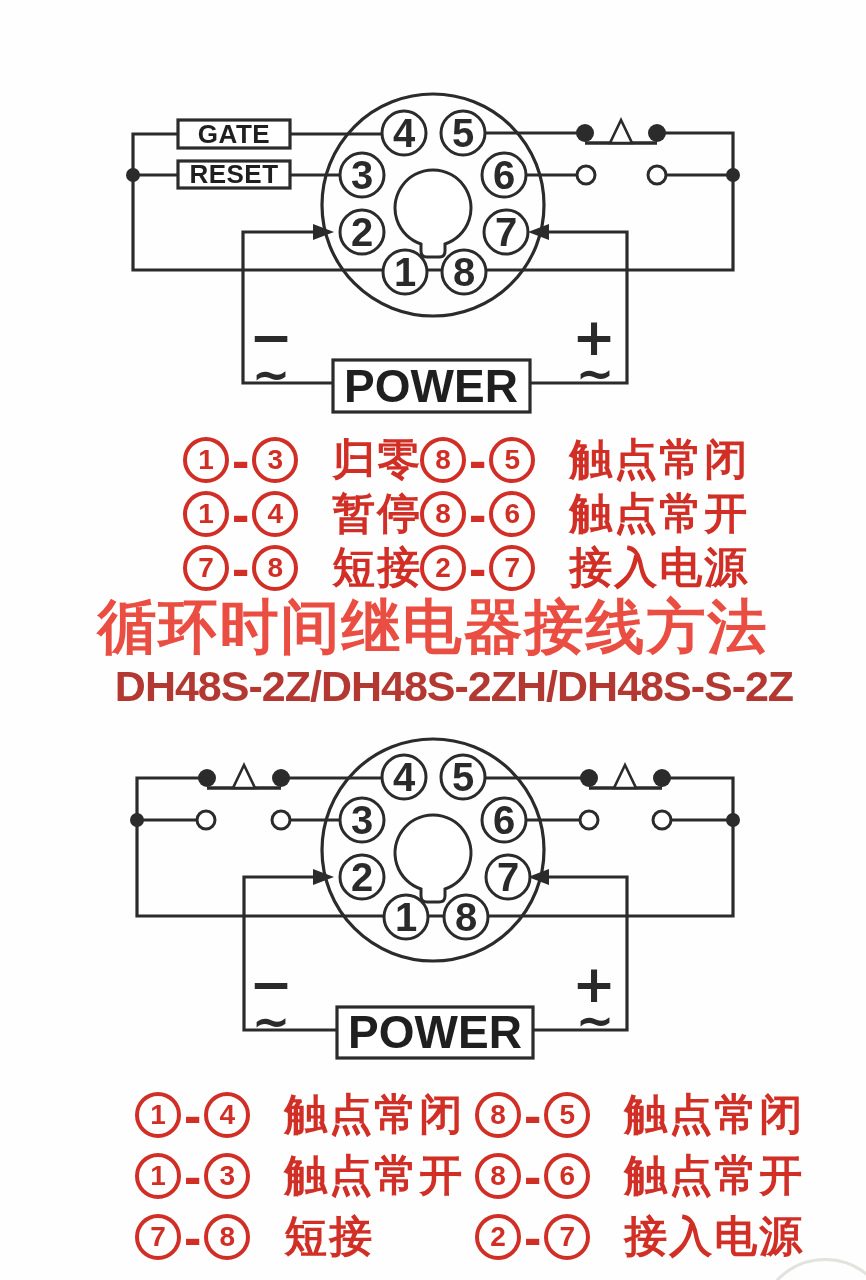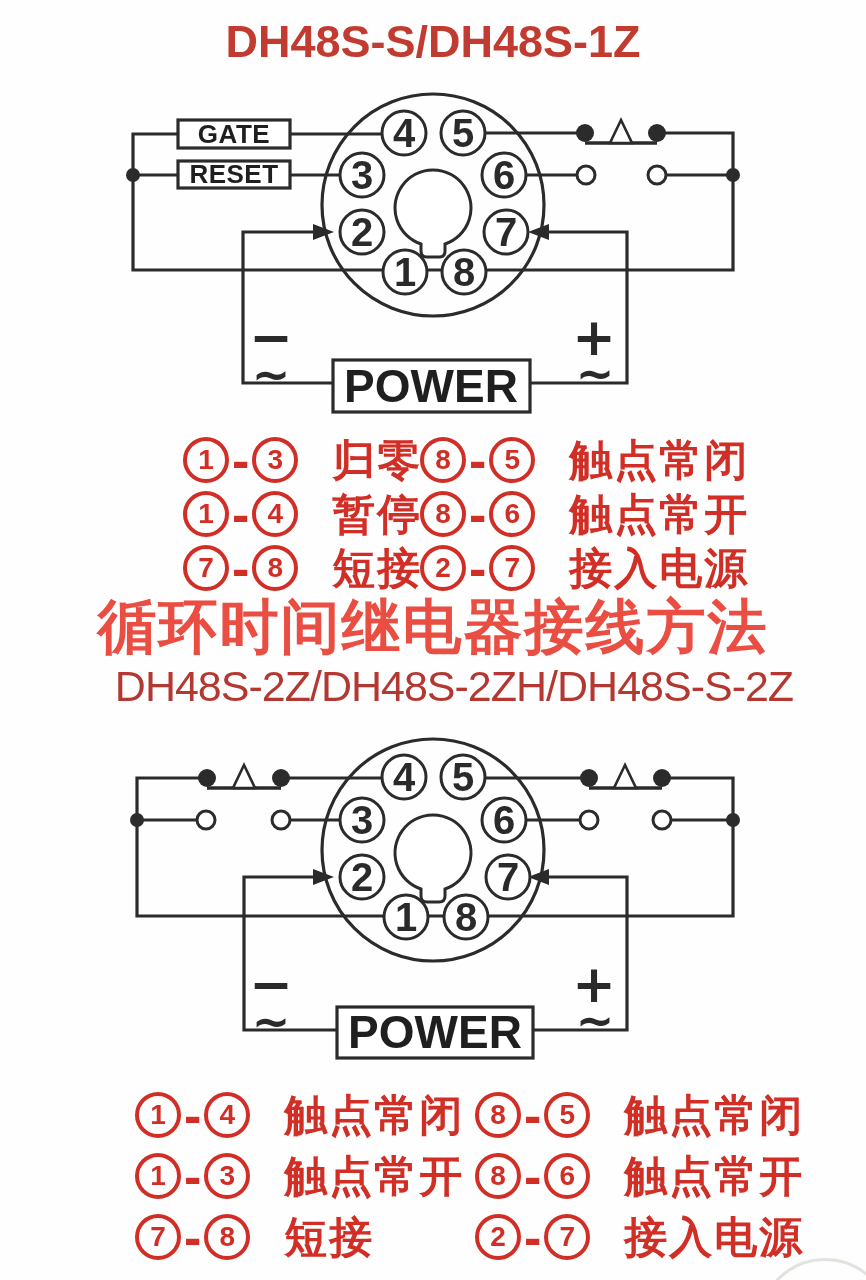"DH48S-S/DH48S-1Z" div.abs { html: <div>DH48S-S/DH48S-1Z</div> -> none }
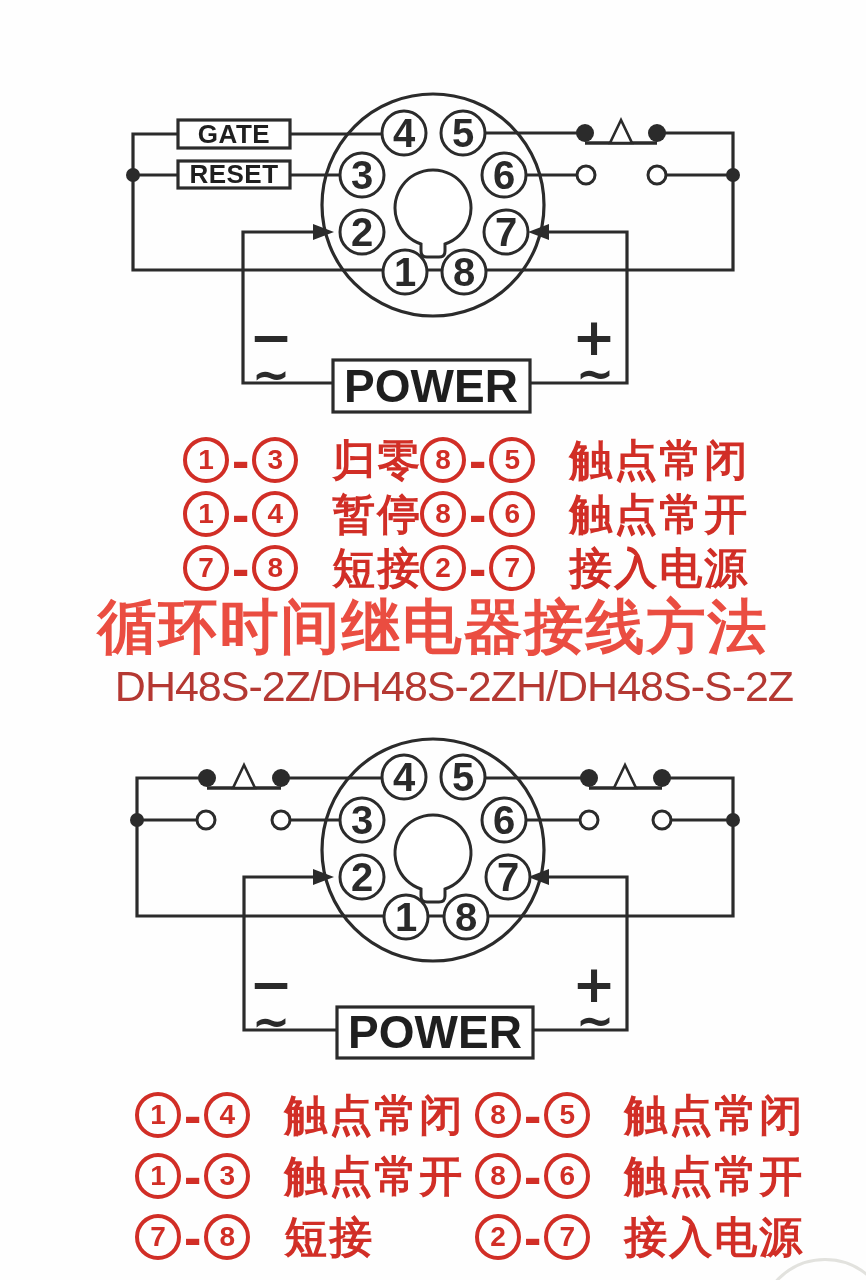"归零" .alabel { font-family: Liberation Sans, sans-serif -> Liberation Serif, serif }
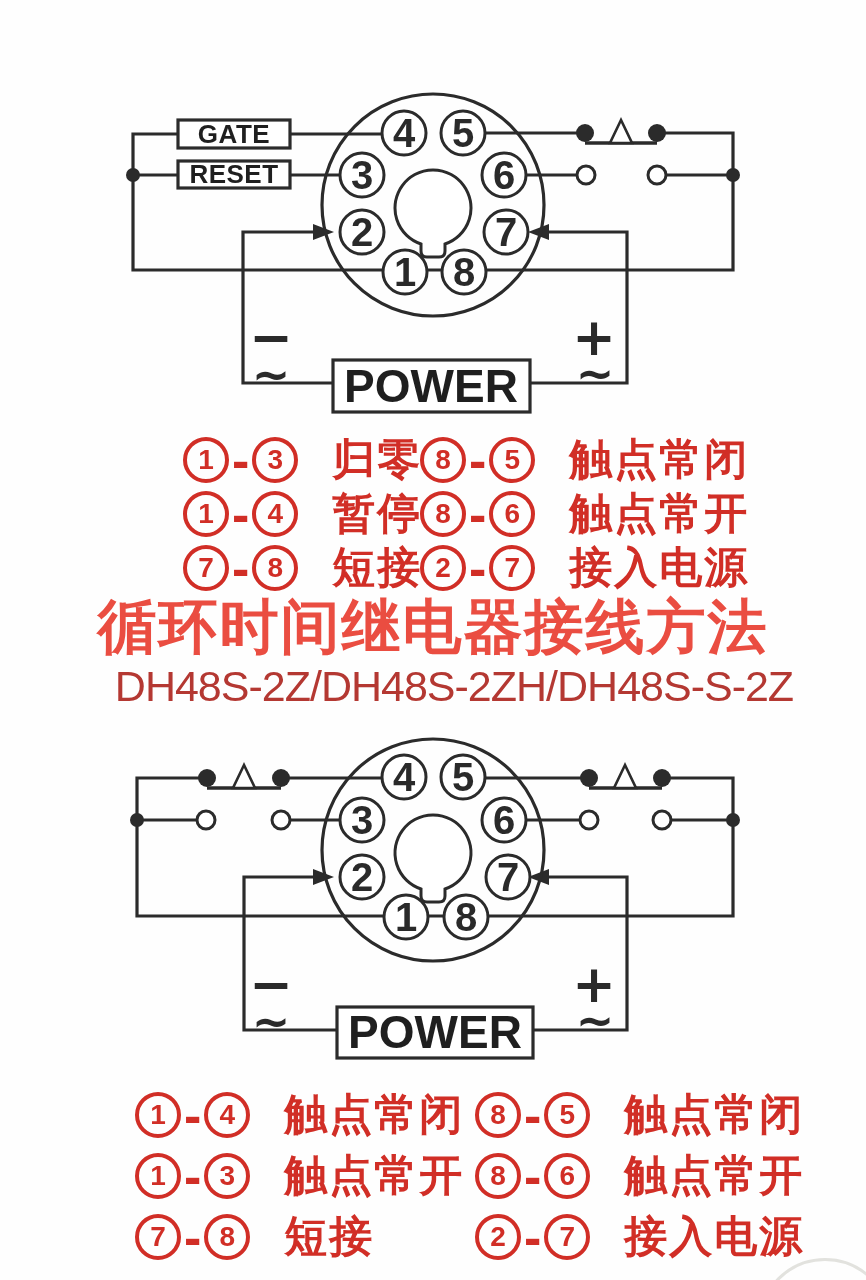"DH48S-2Z/DH48S-2ZH/DH48S-S-2Z" #title2 { font-weight: 400 -> 700 }
